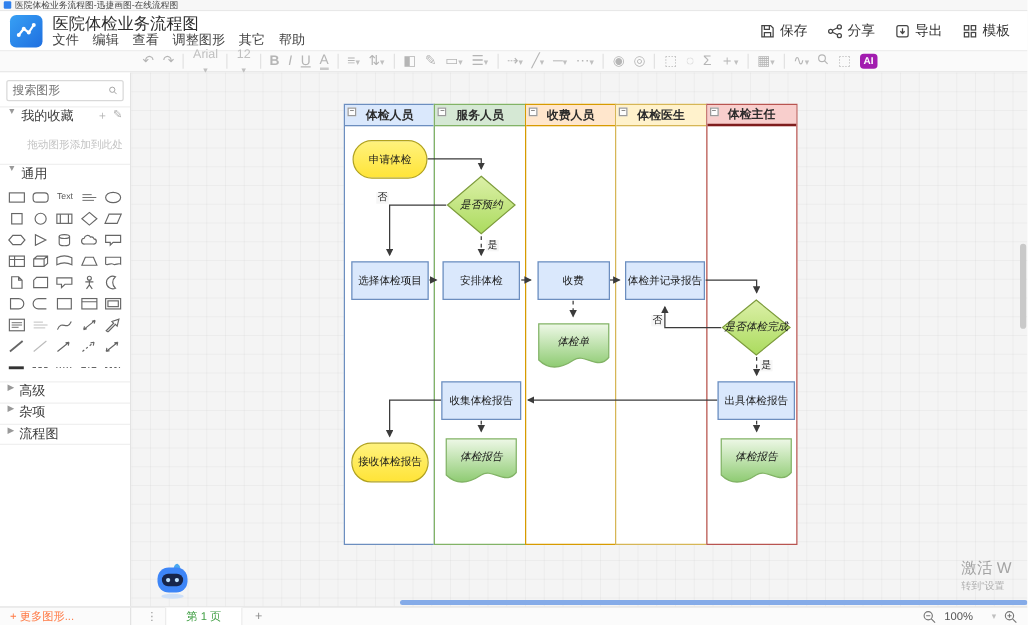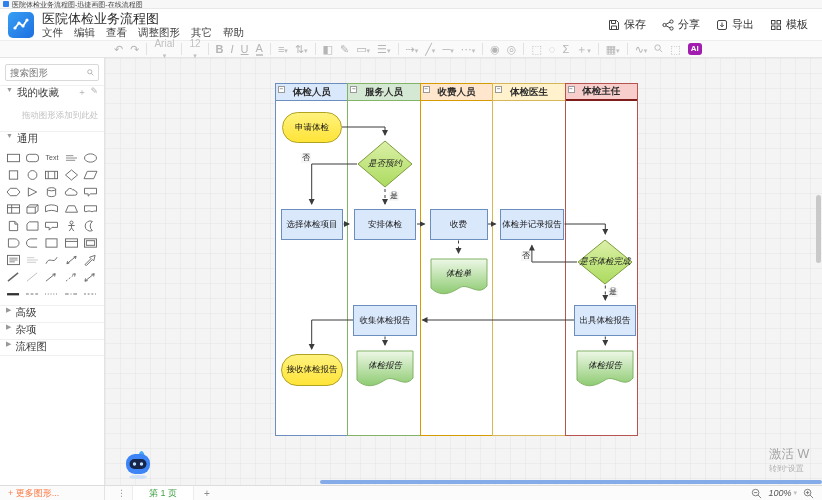"100%" .zoomtxt { font-style: italic -> none; gap: 2px -> 15px }
